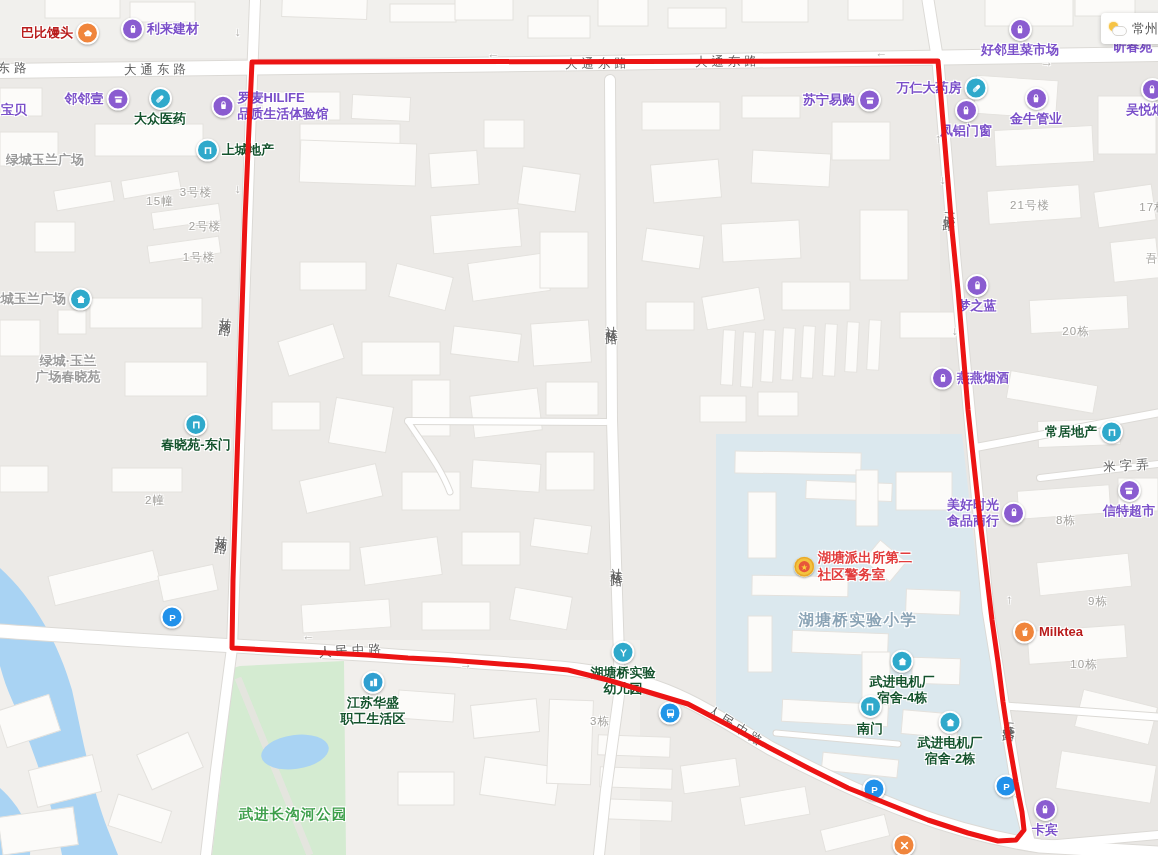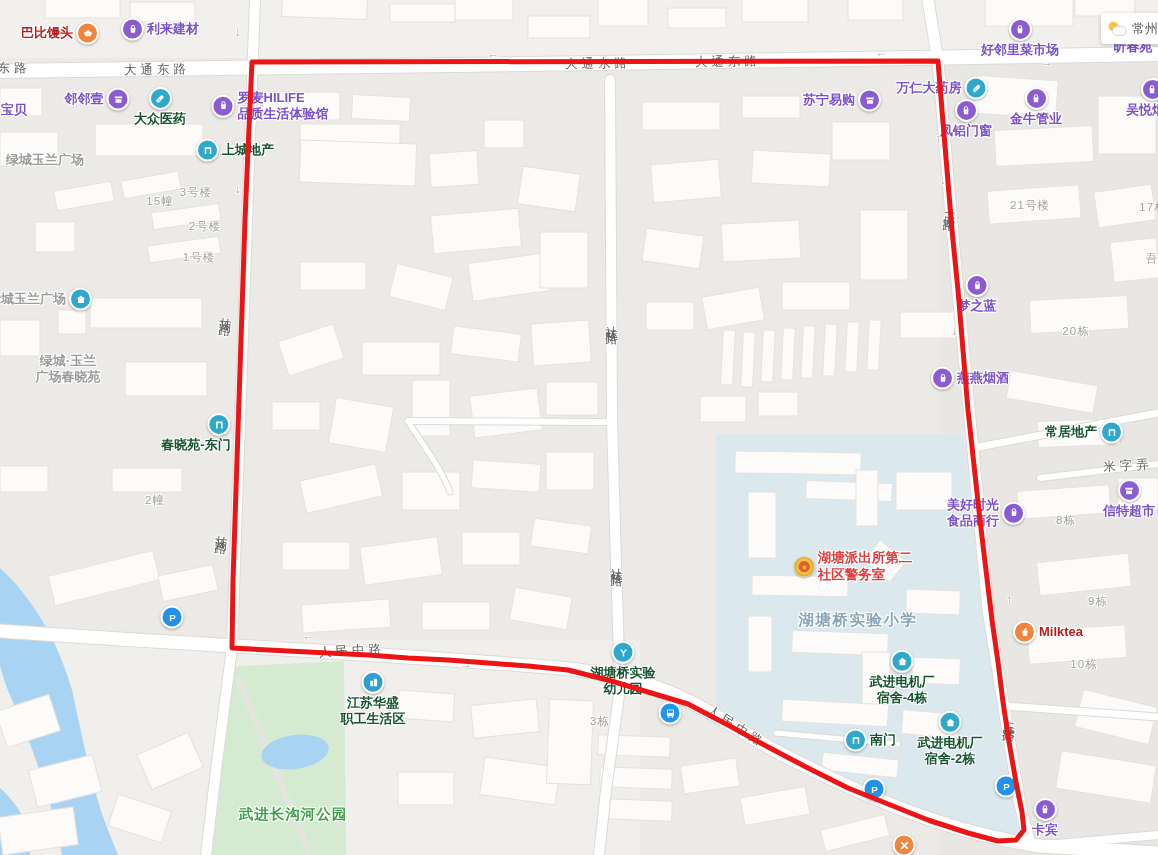"春晓苑-东门" div.poi { align-items: flex-end -> none }
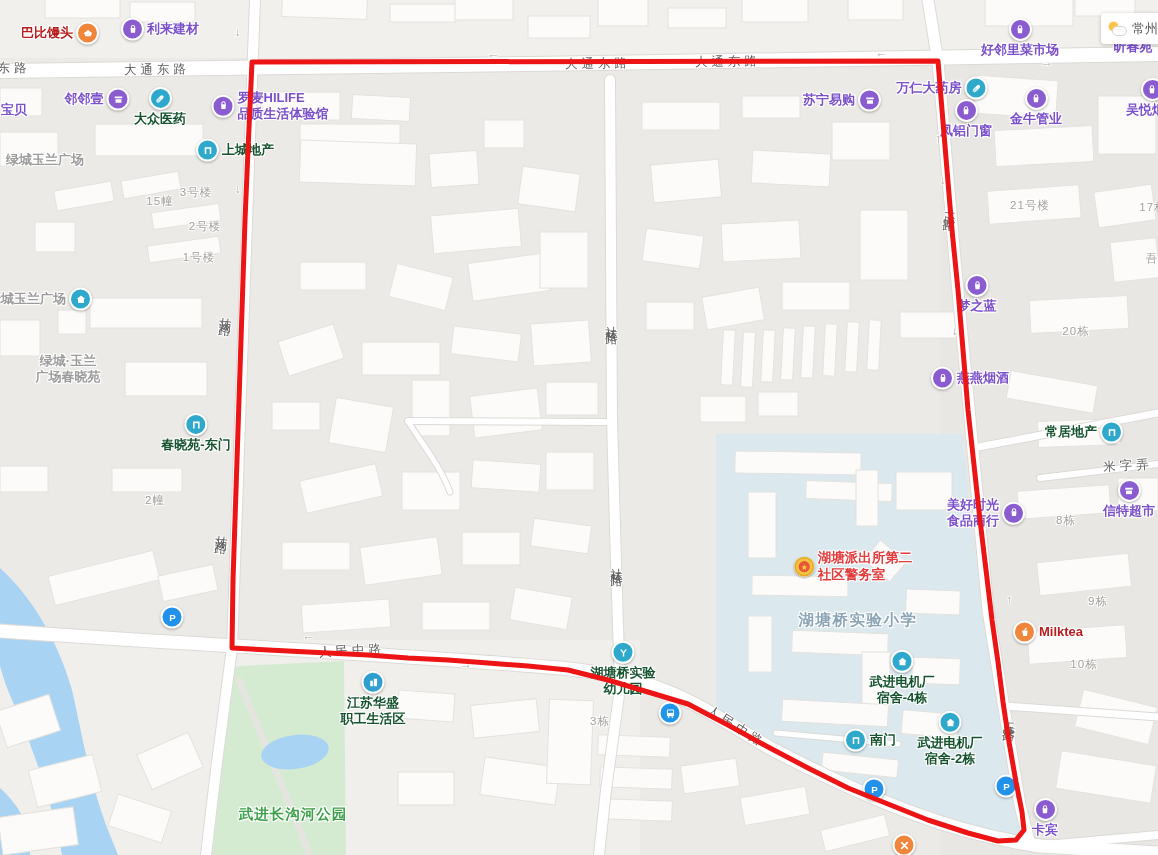"南门" div.poi { flex-direction: none -> column; top: 740px -> 716px }
